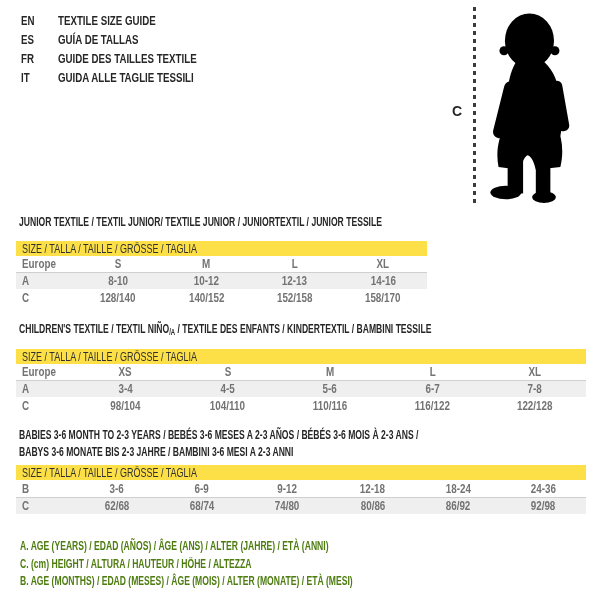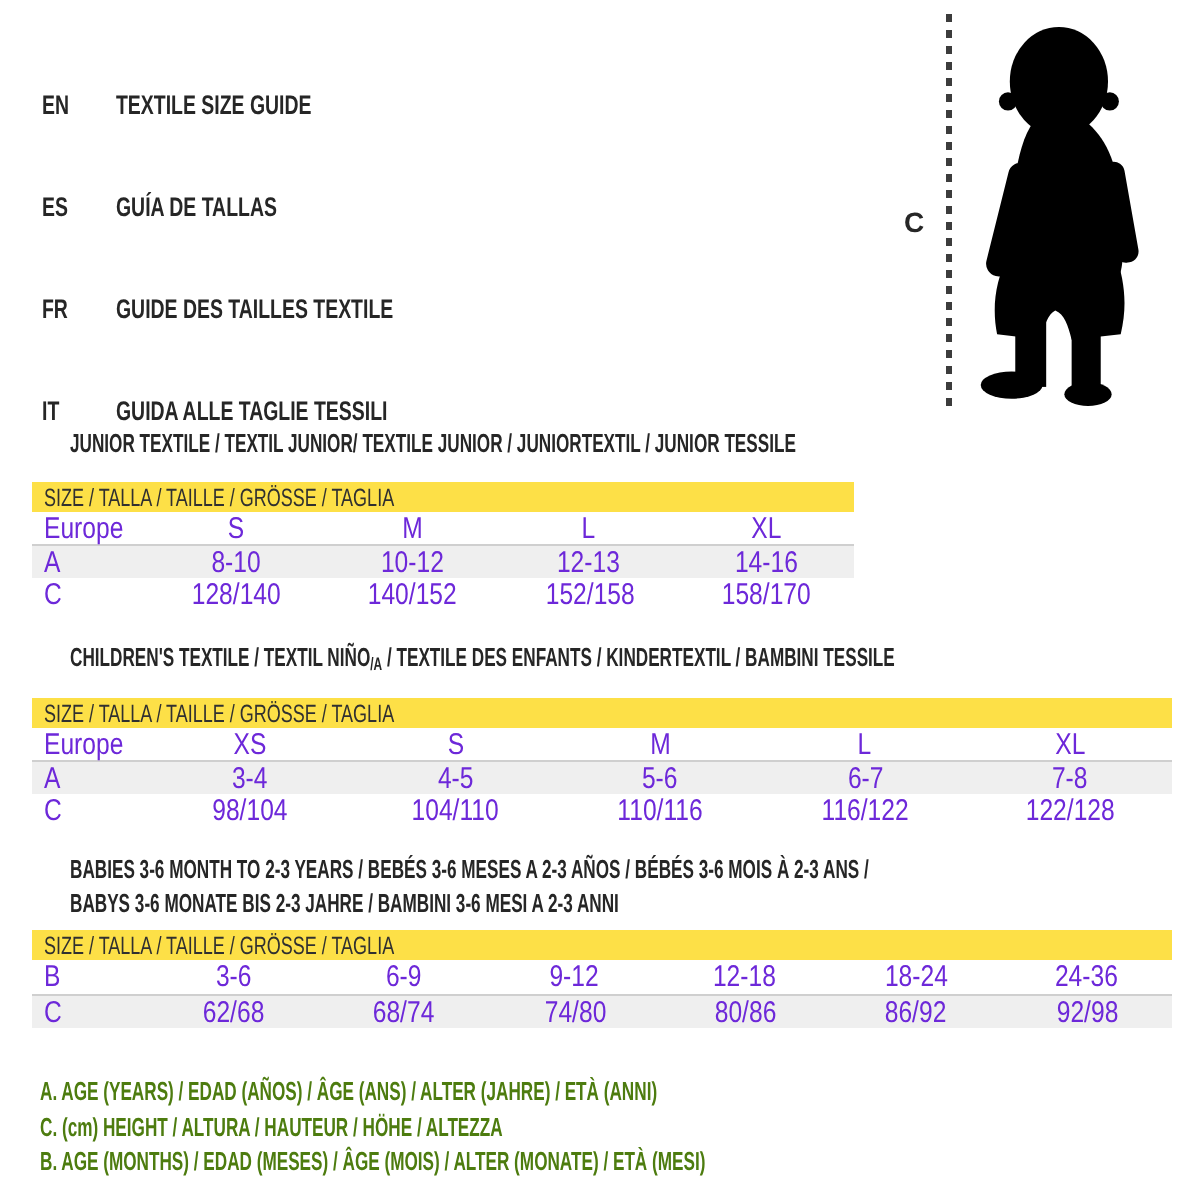"EN" .lang-row { margin-top: 32px -> none }
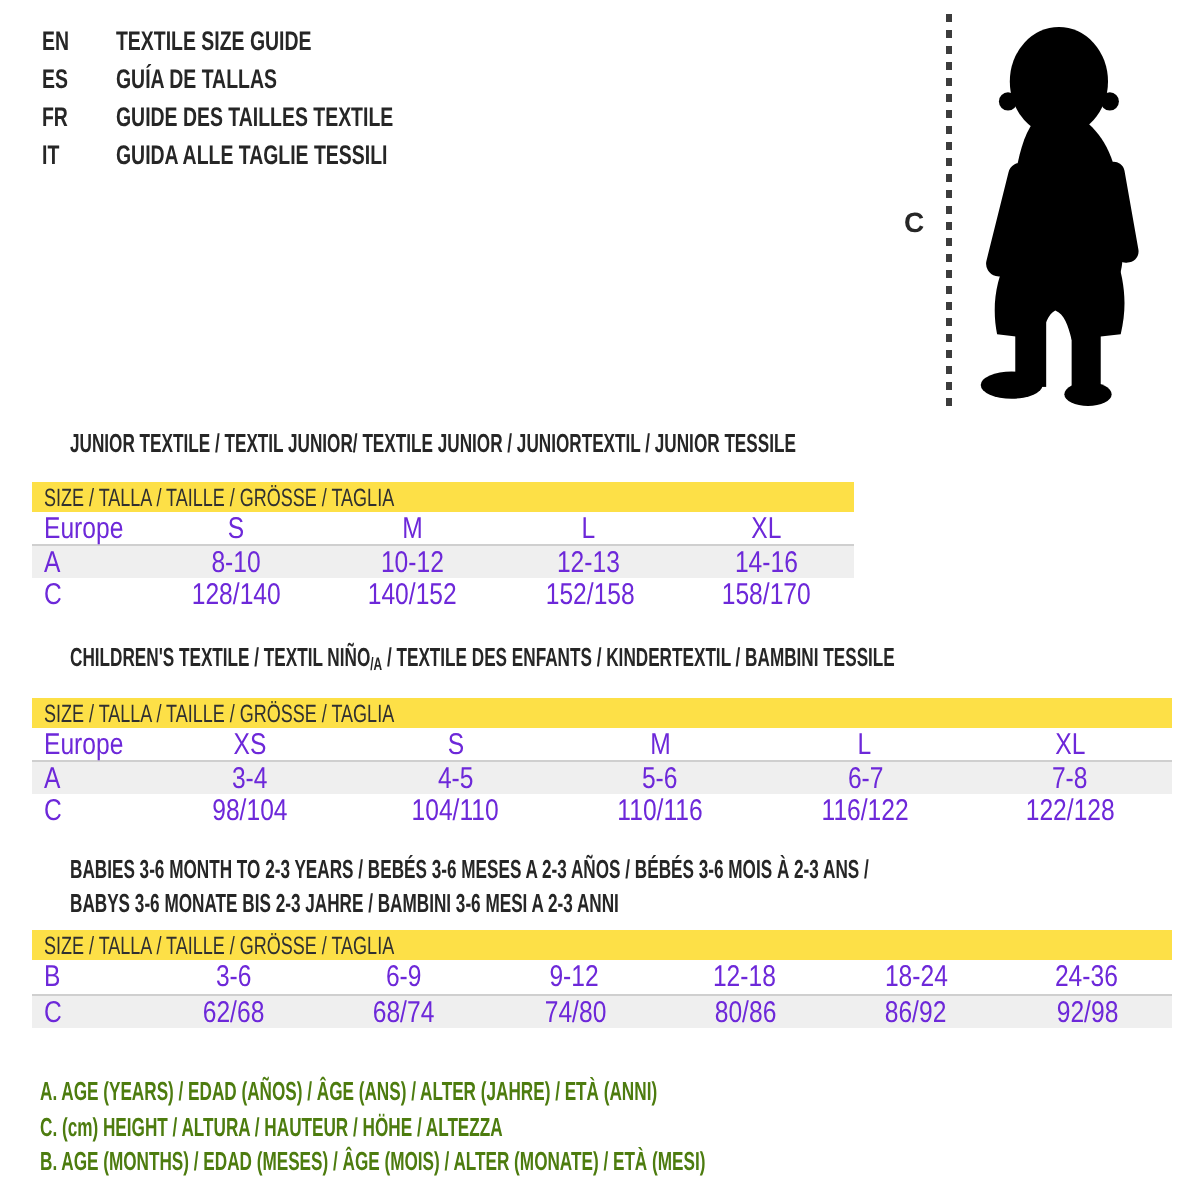"JUNIOR TEXTILE / TEXTIL JUNIOR/" .sec-title { margin-left: 16px -> none }
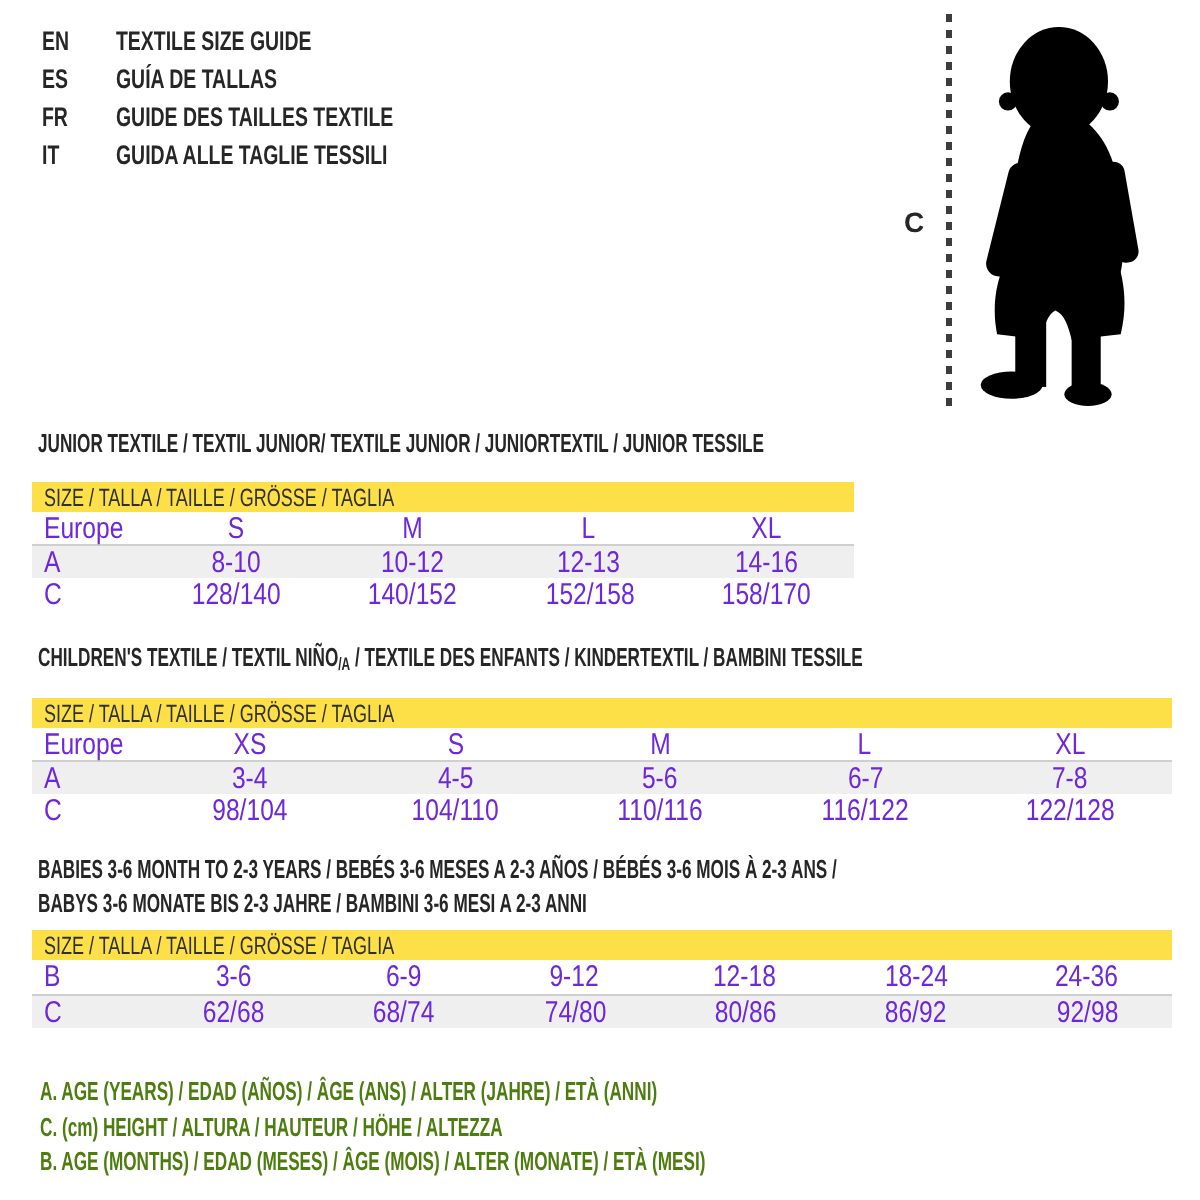"Europe" .trow { color: #6d28d9 -> #737373; font-size: 15px -> 12px; font-weight: none -> bold }
